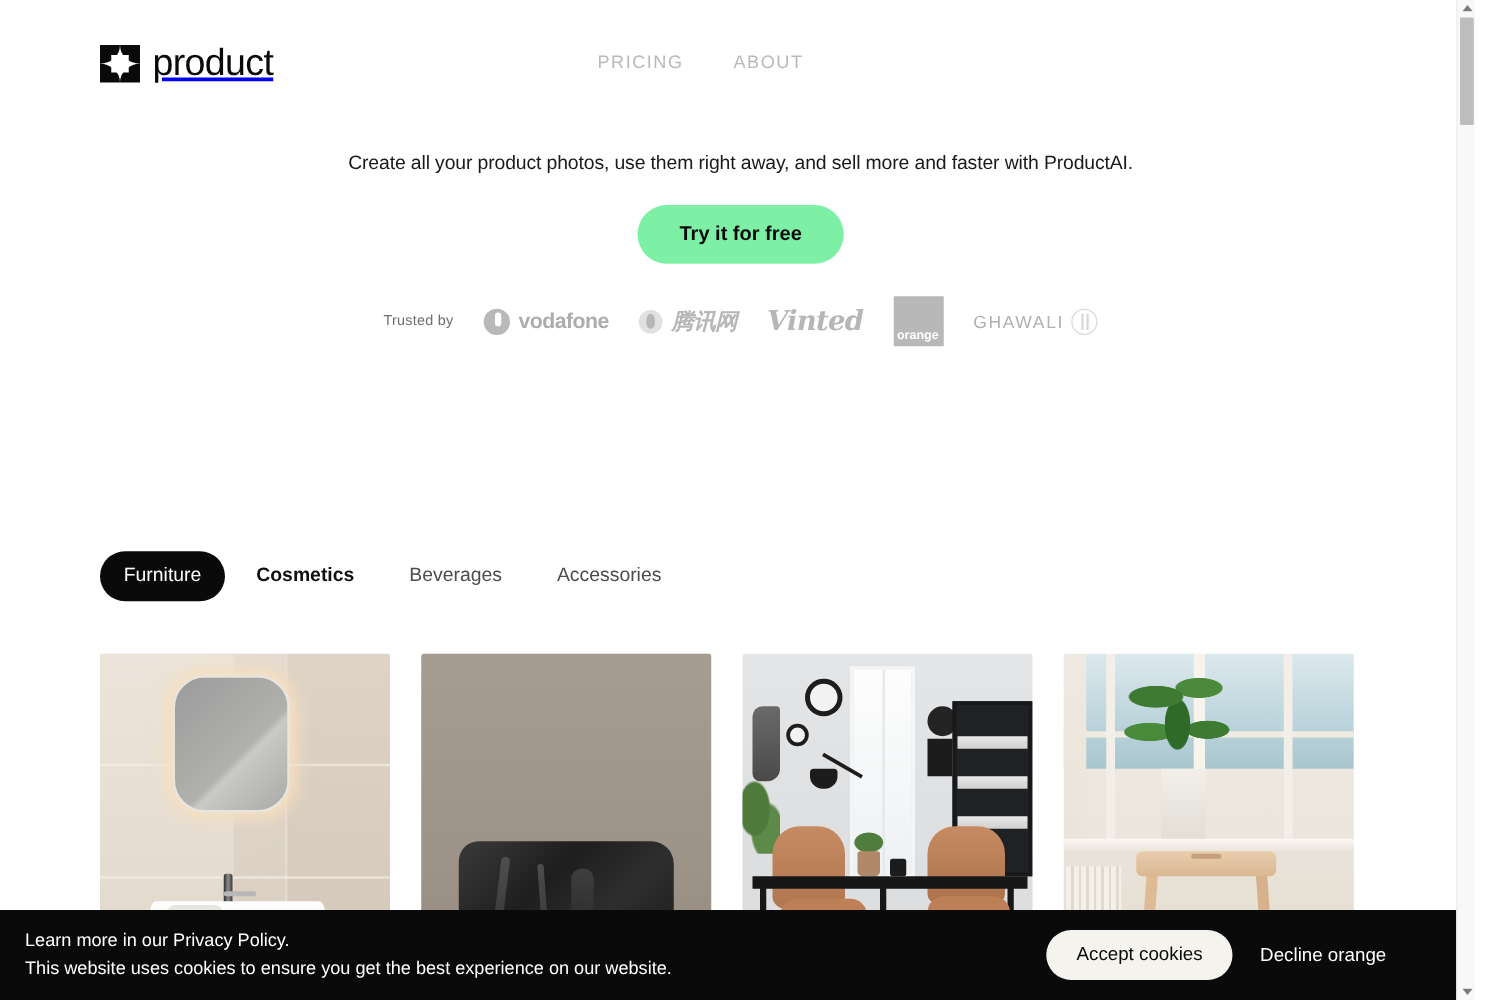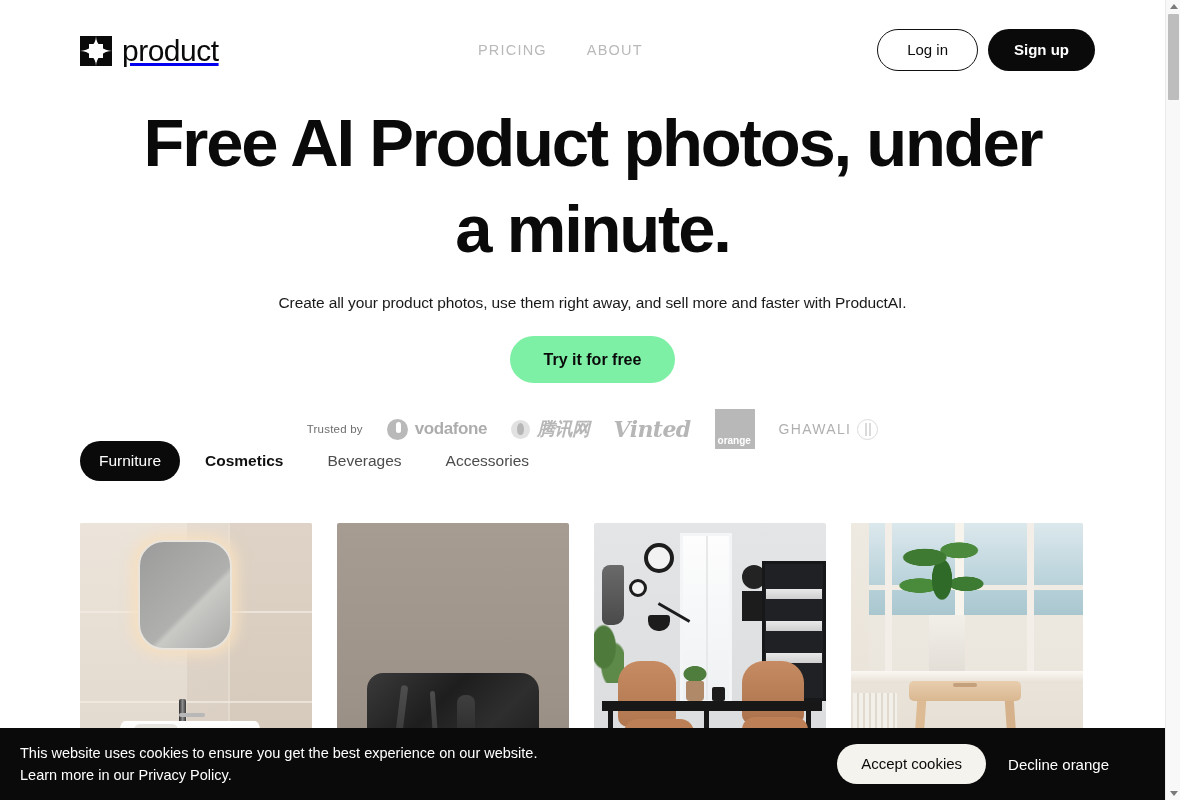"Log in" div.header-actions { html: <div> <button>Log in</button> <button>Sign up</button> </div> -> none }
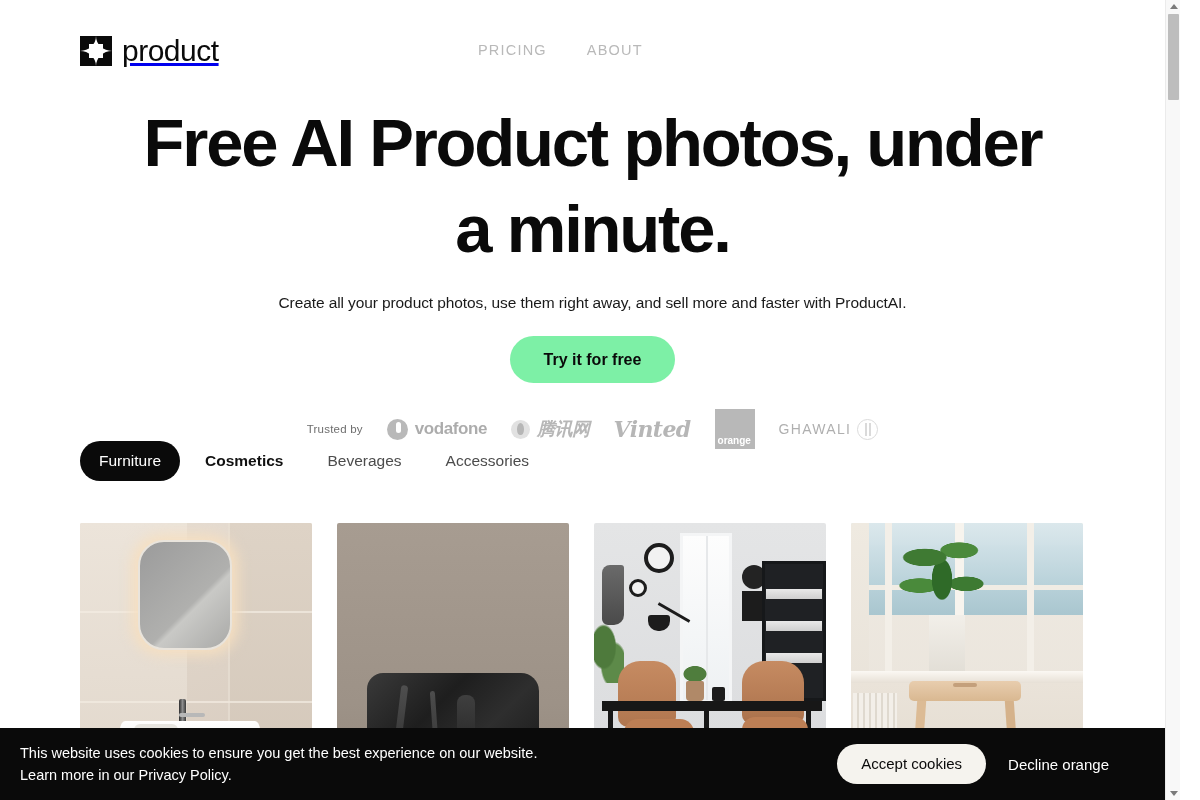"Free AI Product photos, under" h1.headline { html: <h1>Free AI Product photos, under a minute.</h1> -> none }
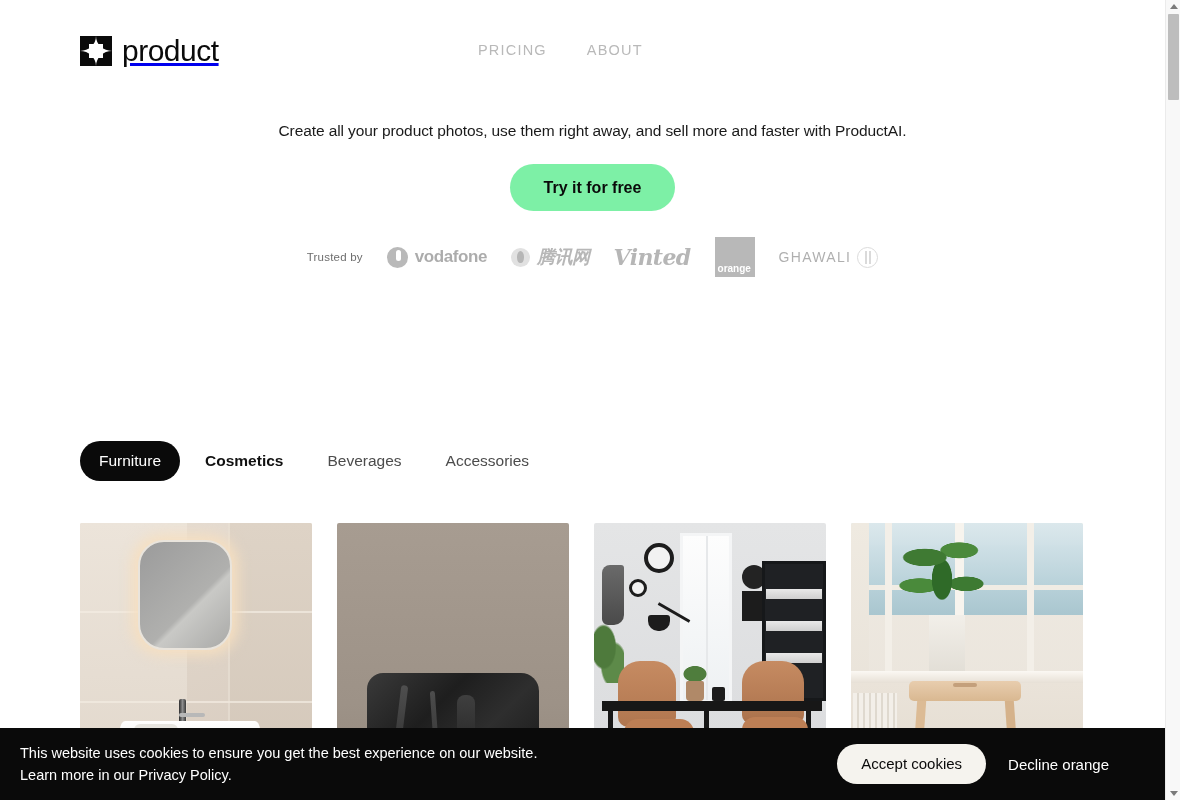"This website uses cookies to" div { order: before "Learn more in our Privacy" -> after "Learn more in our Privacy" }
